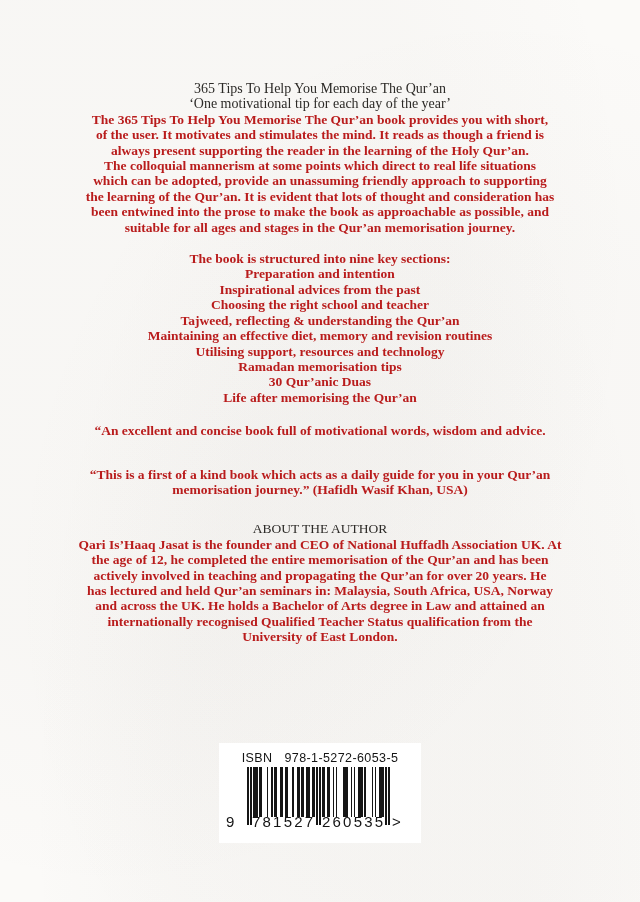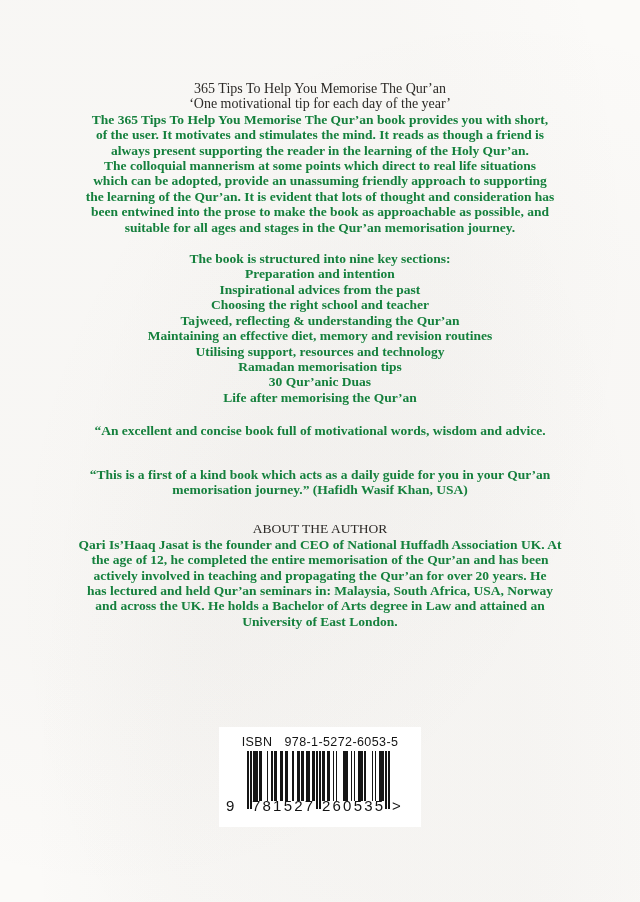"The 365 Tips To Help" .line.bold { color: #15803d -> #b91c1c }
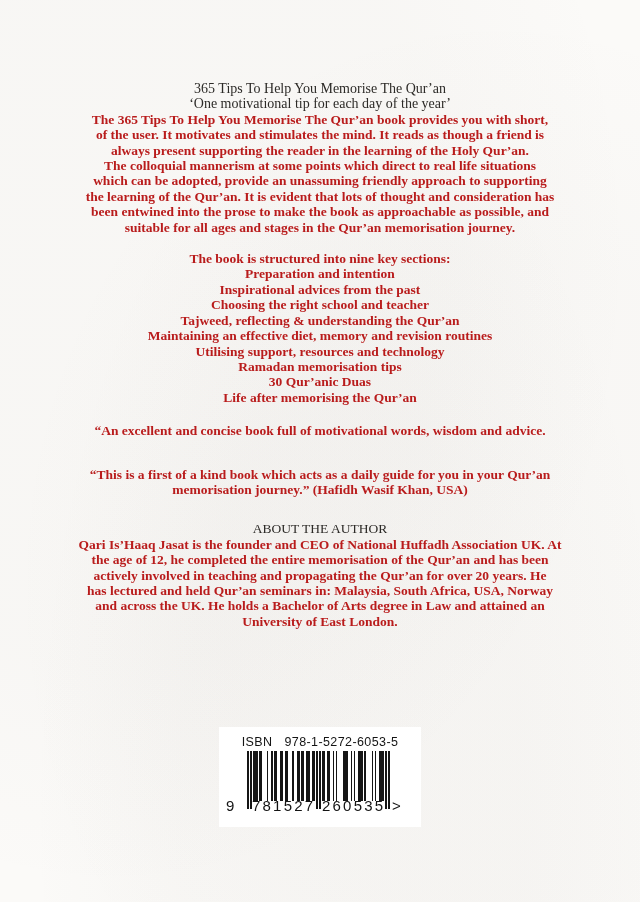"internationally recognised Qualified" div.line { html: none -> <div>internationally recognised Qualified Teacher Status qualification from the</div> }
